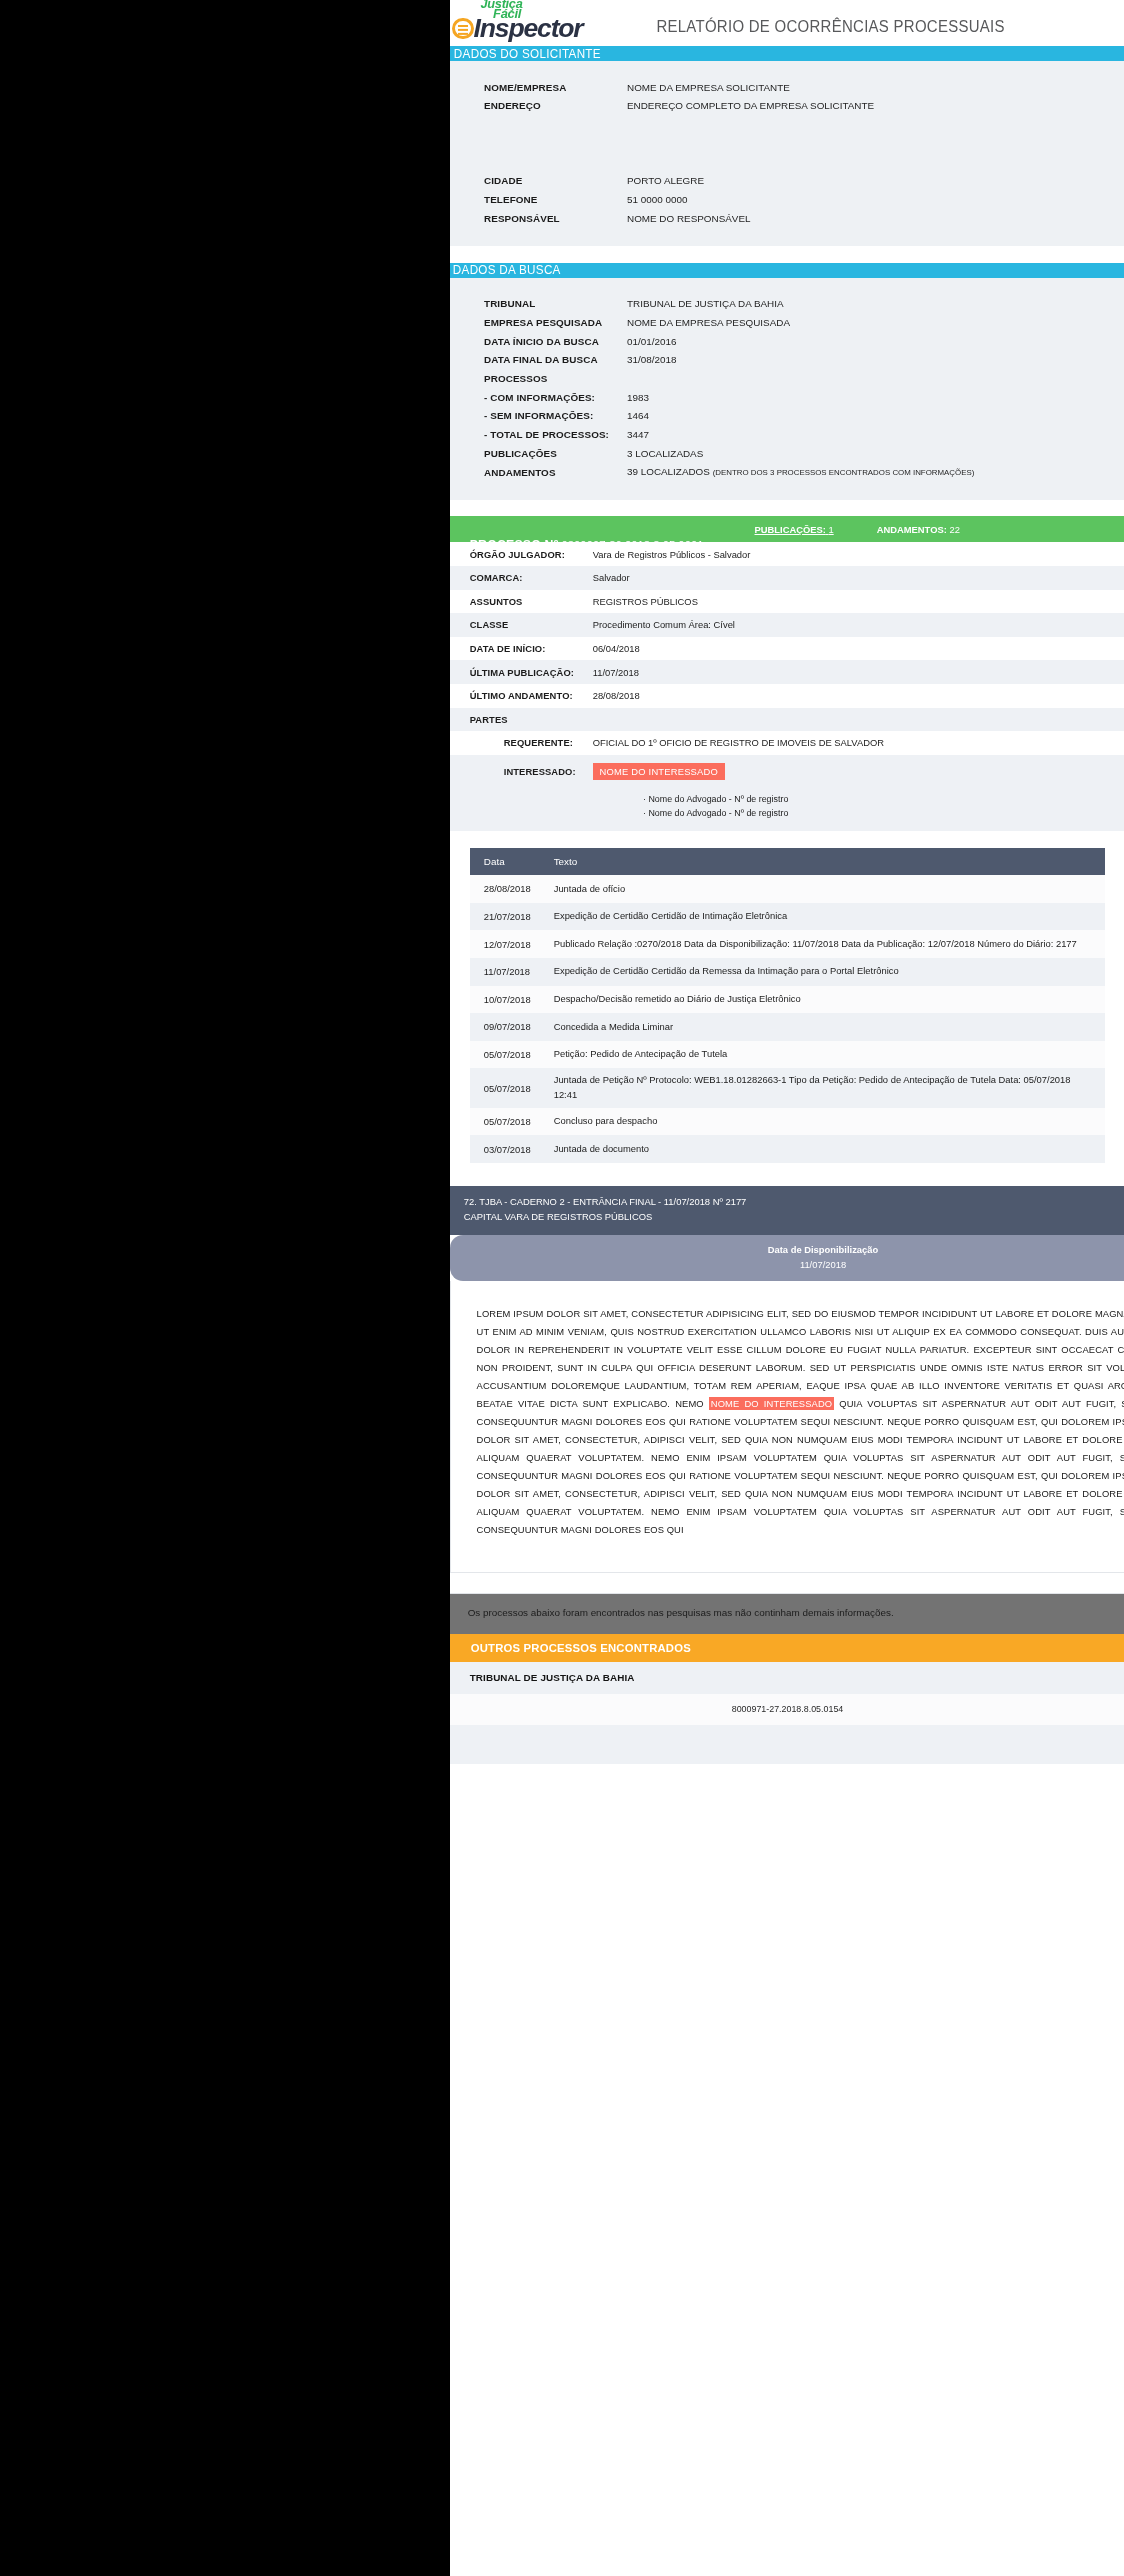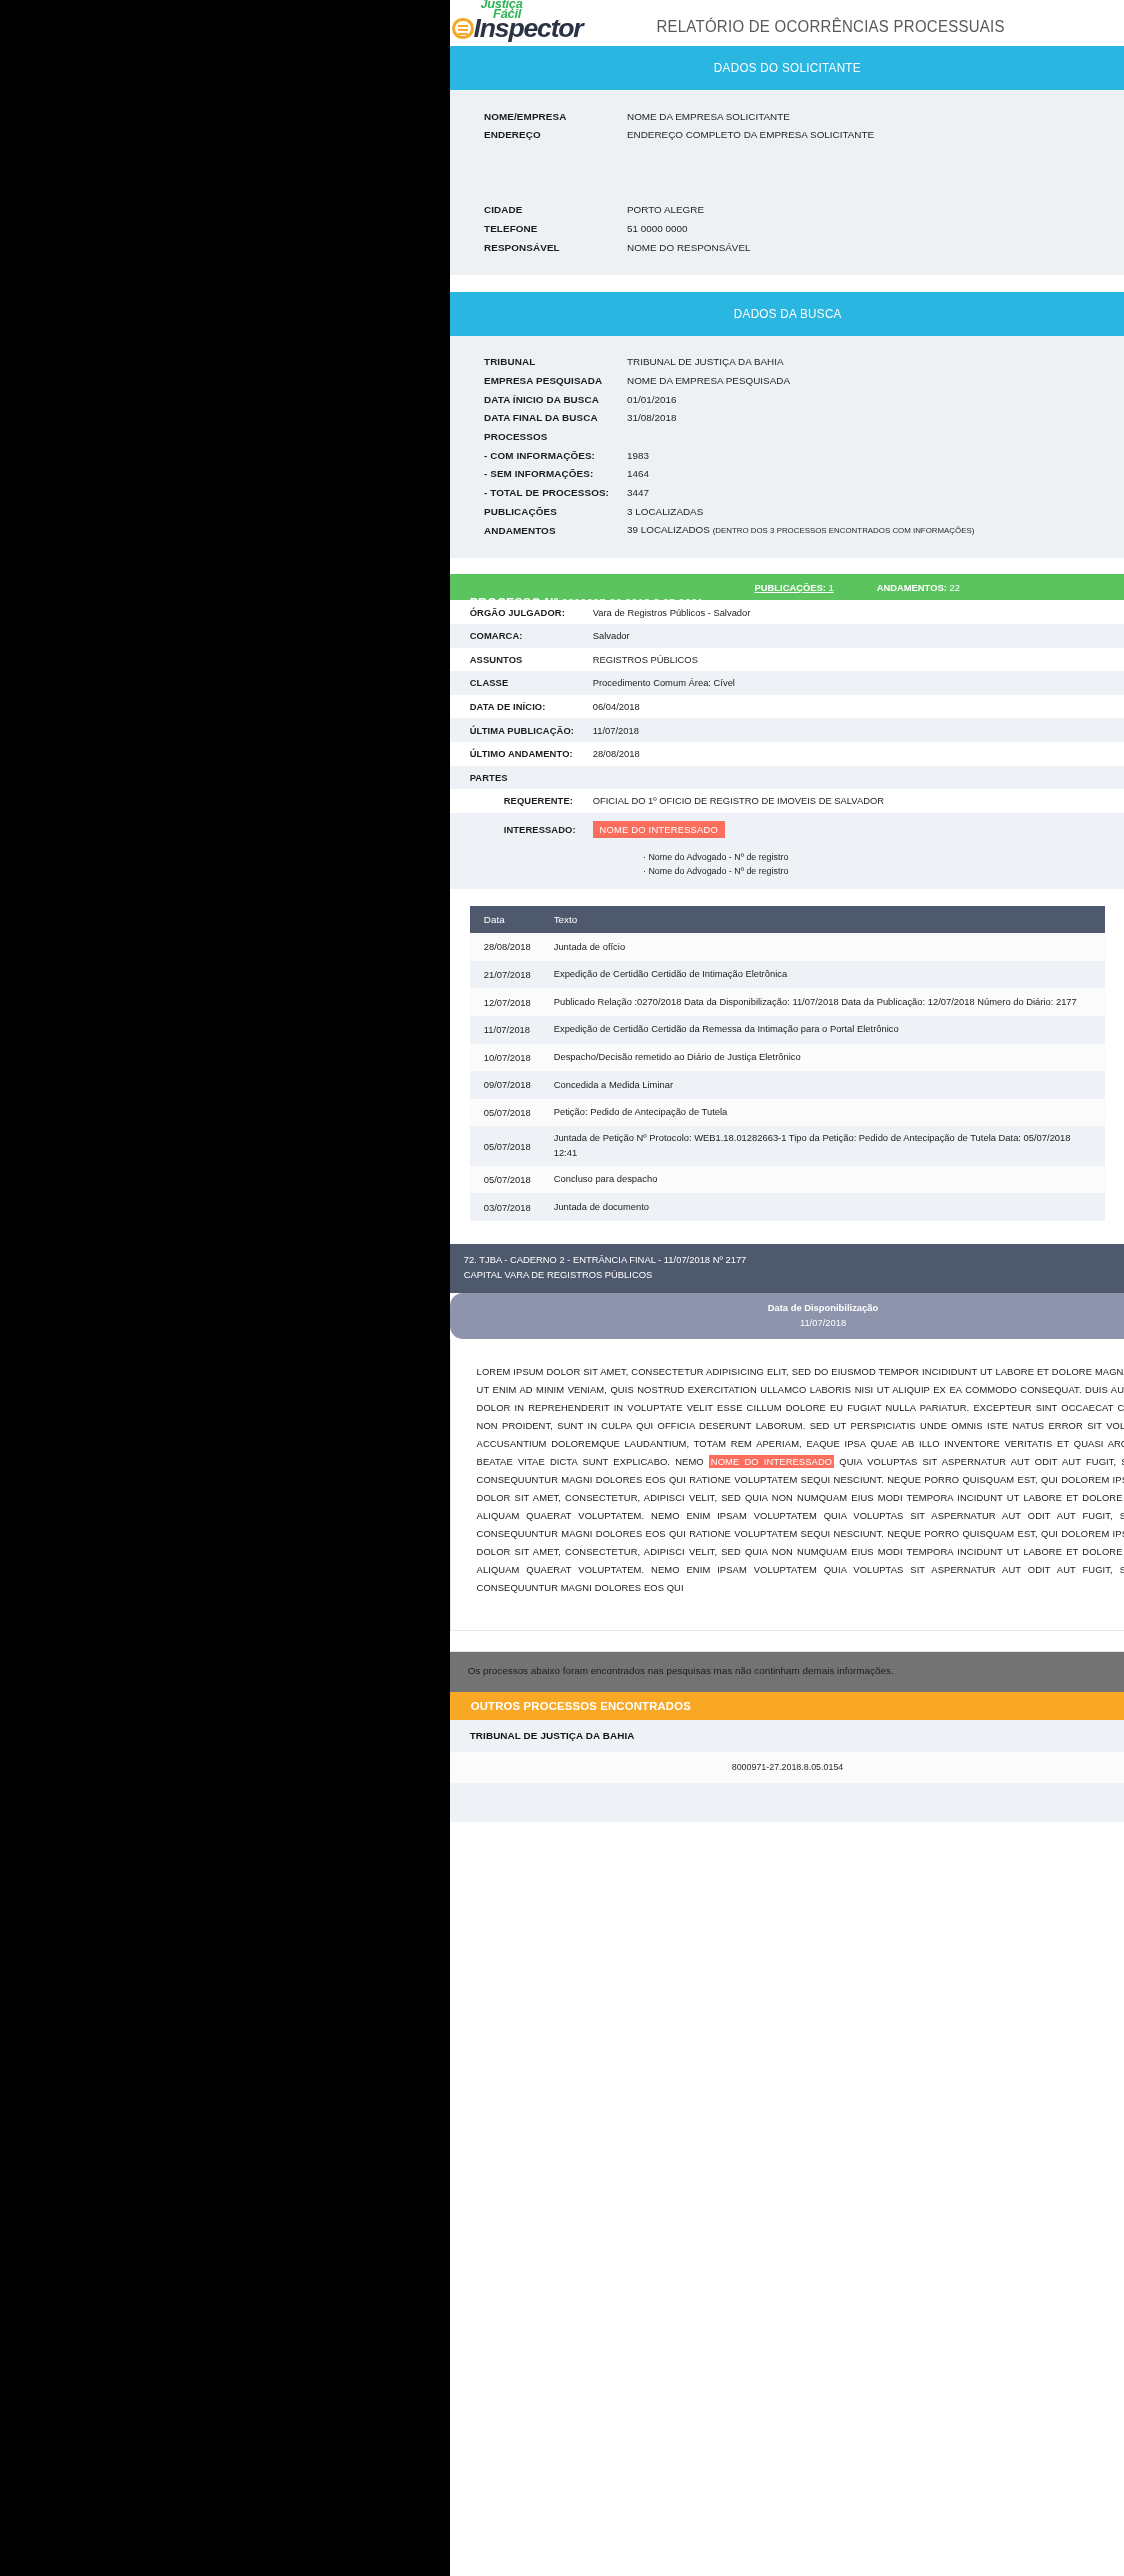"DADOS DO SOLICITANTE" .bar-blue { height: 44px -> 15px; justify-content: center -> none }
